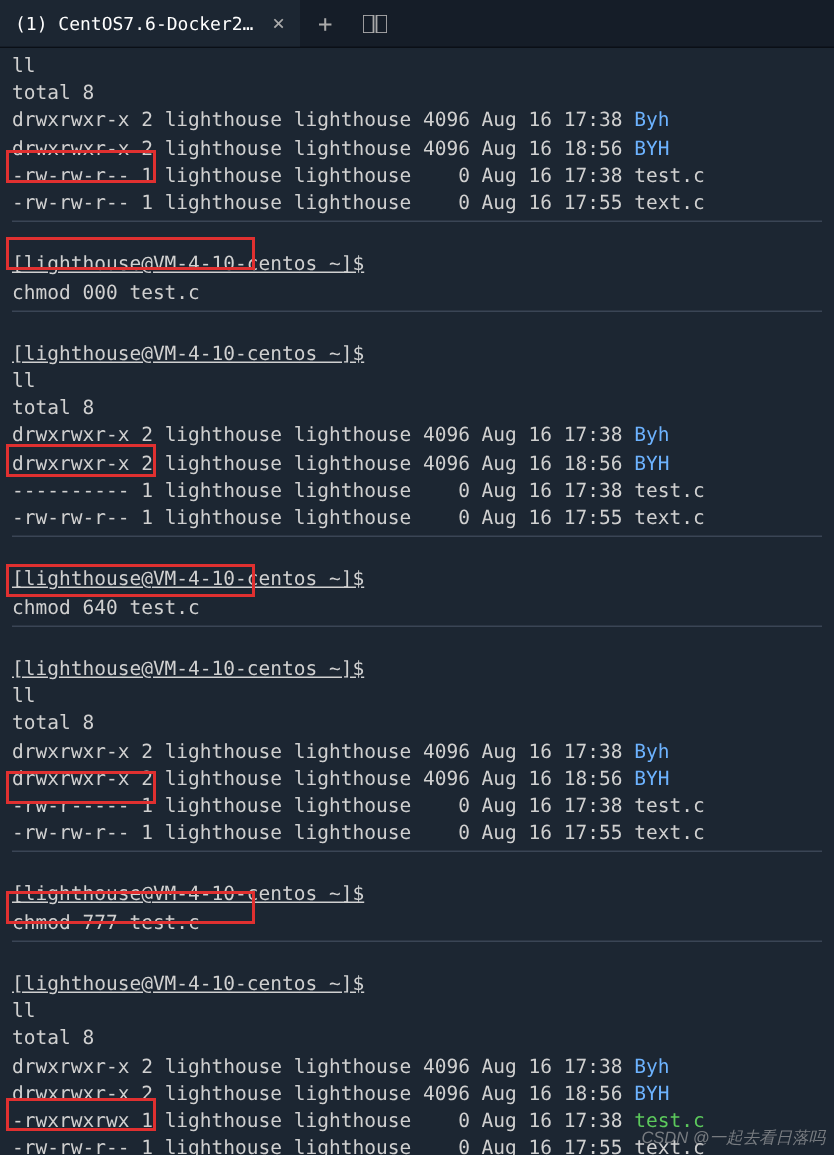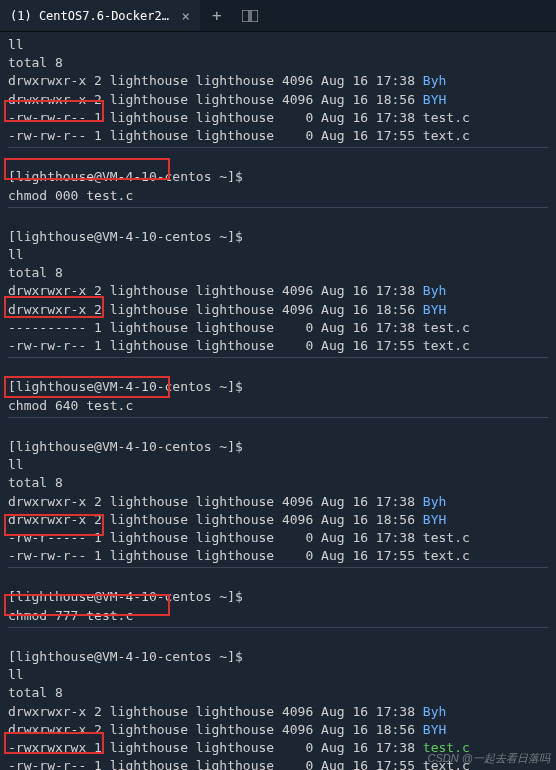"[lighthouse@VM-4-10-centos ~]$" .prompt-user { text-decoration: none -> underline }
